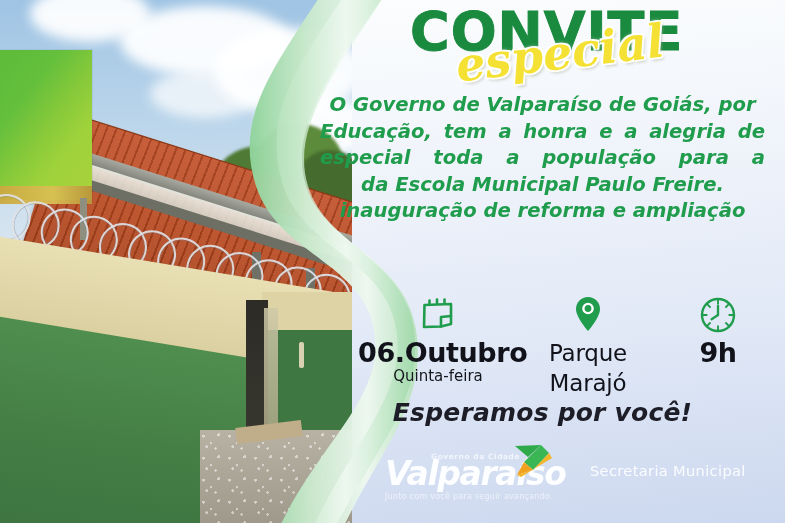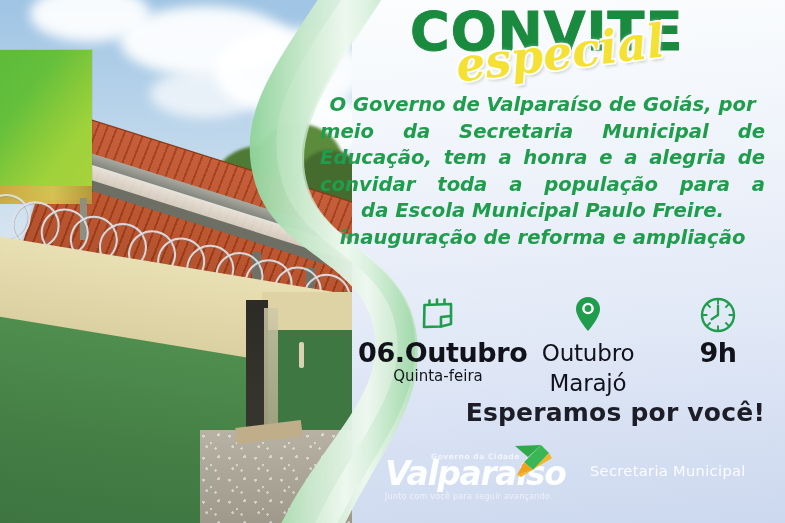"meio da Secretaria Municipal de" p.just { html: <p>meio da Secretaria Municipal de</p> -> none }
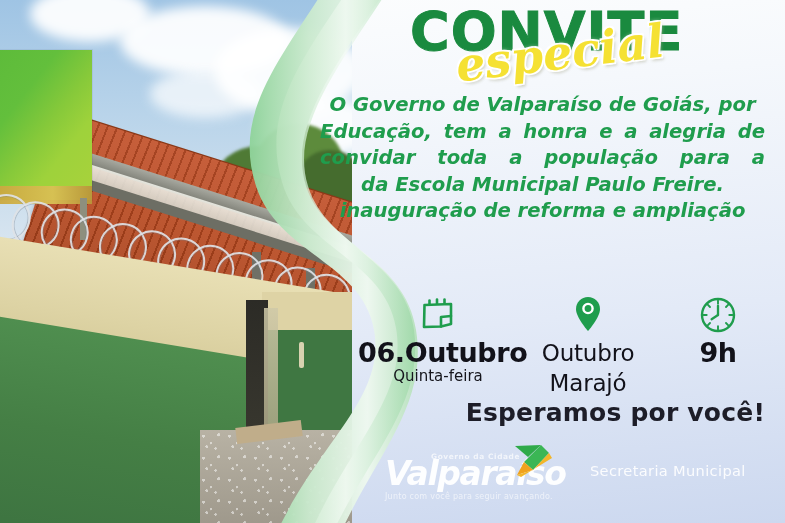"convidar toda a população para" p.just { text: convidar -> especial }
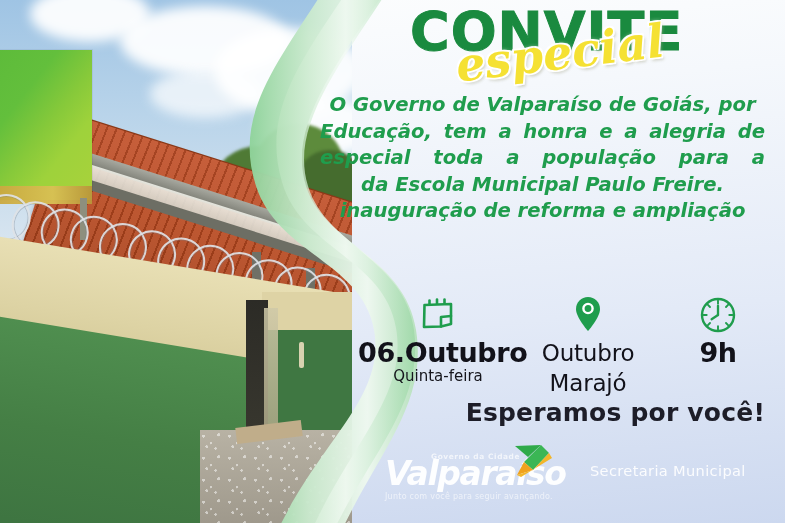"Outubro Marajó" div.ic-main { text: Outubro -> Parque }
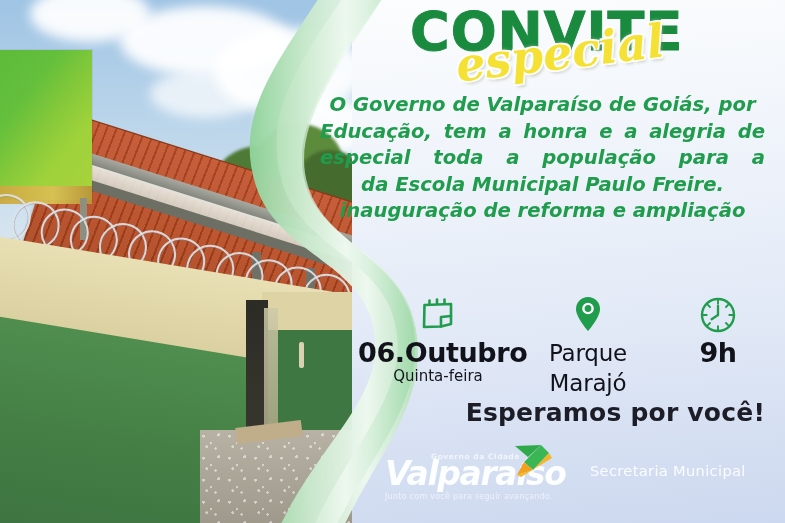"Esperamos por você!" .closing { font-style: none -> italic; text-align: right -> center }
